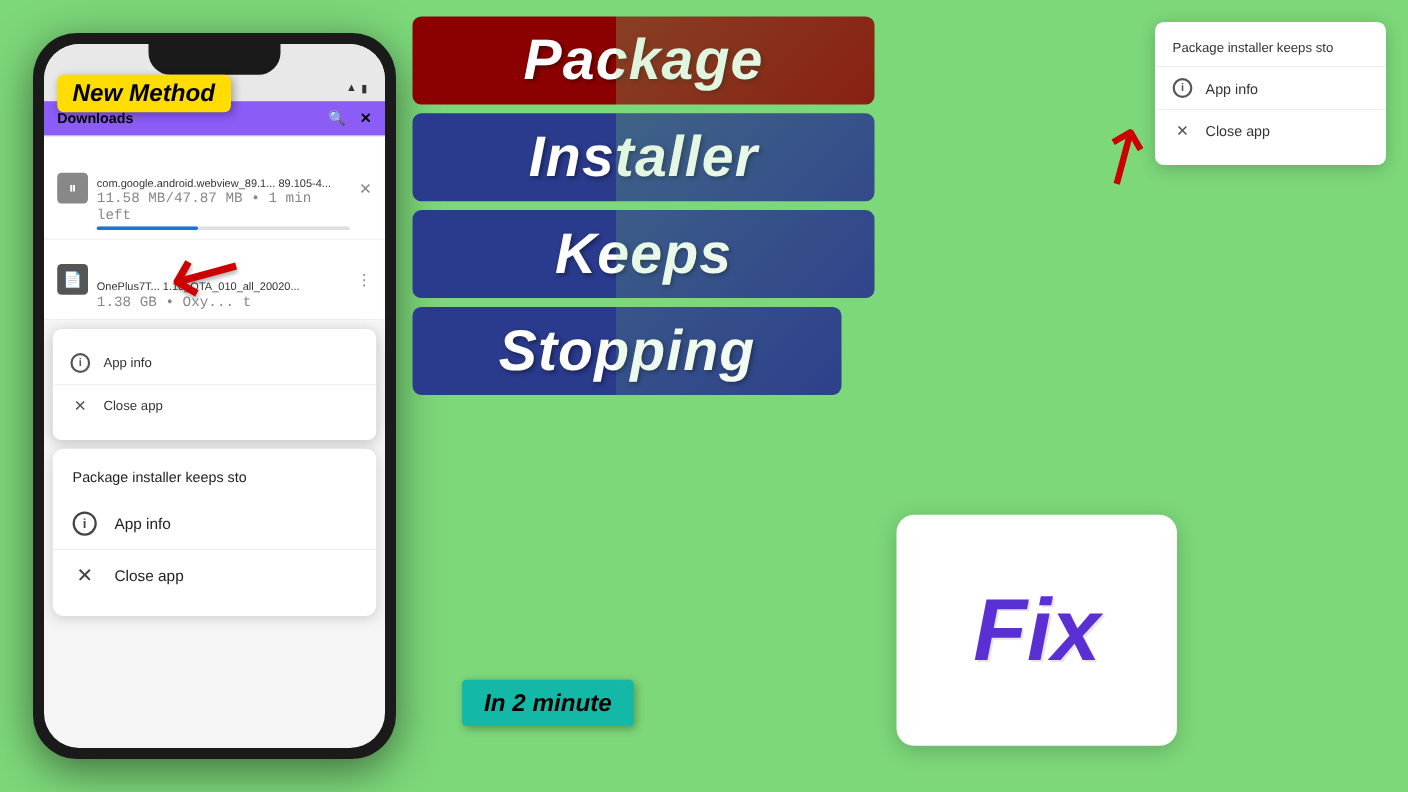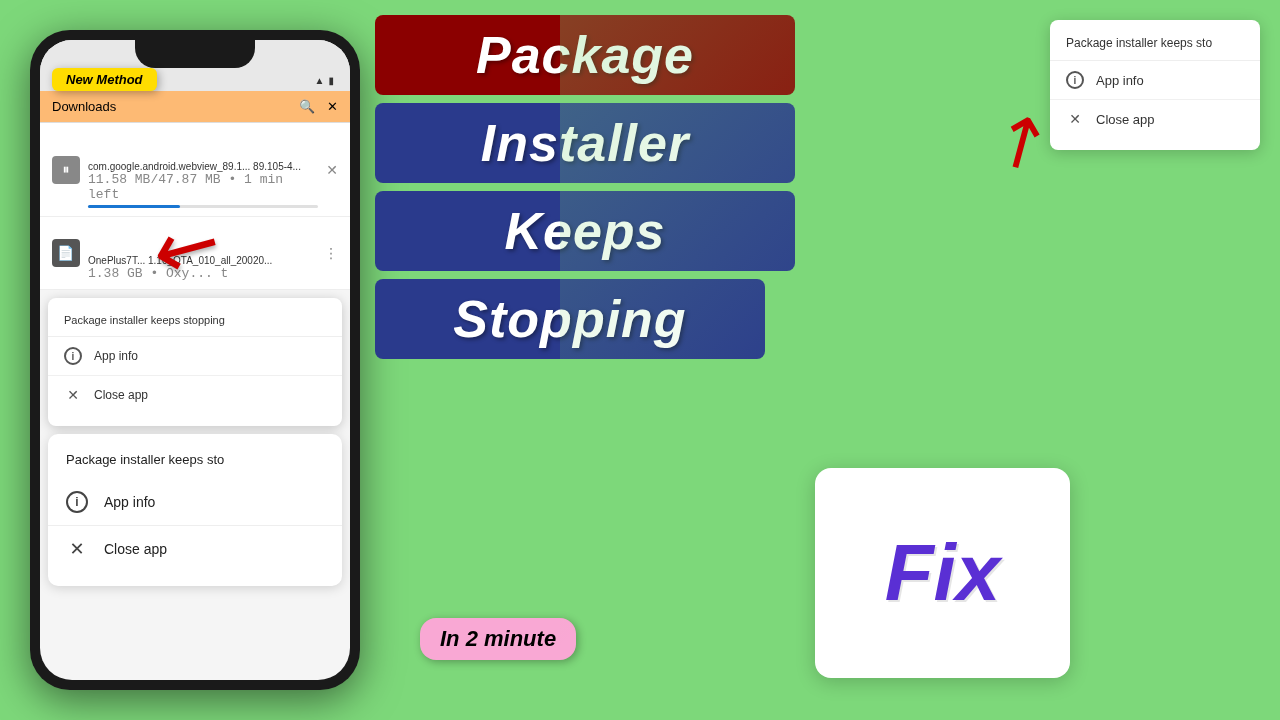"New Method" .new-method-badge { font-size: 13px -> 22px }
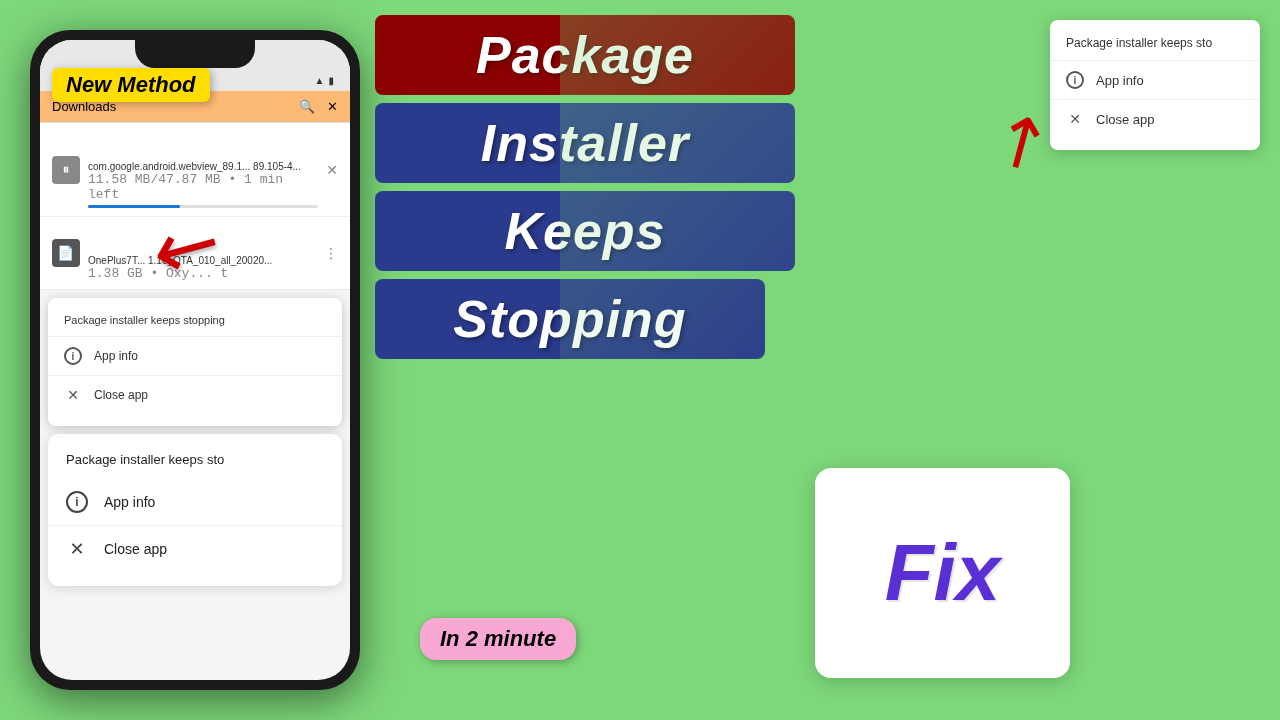"Downloads" .phone-downloads-header { background: #fdba74 -> #8b5cf6; font-weight: normal -> bold }
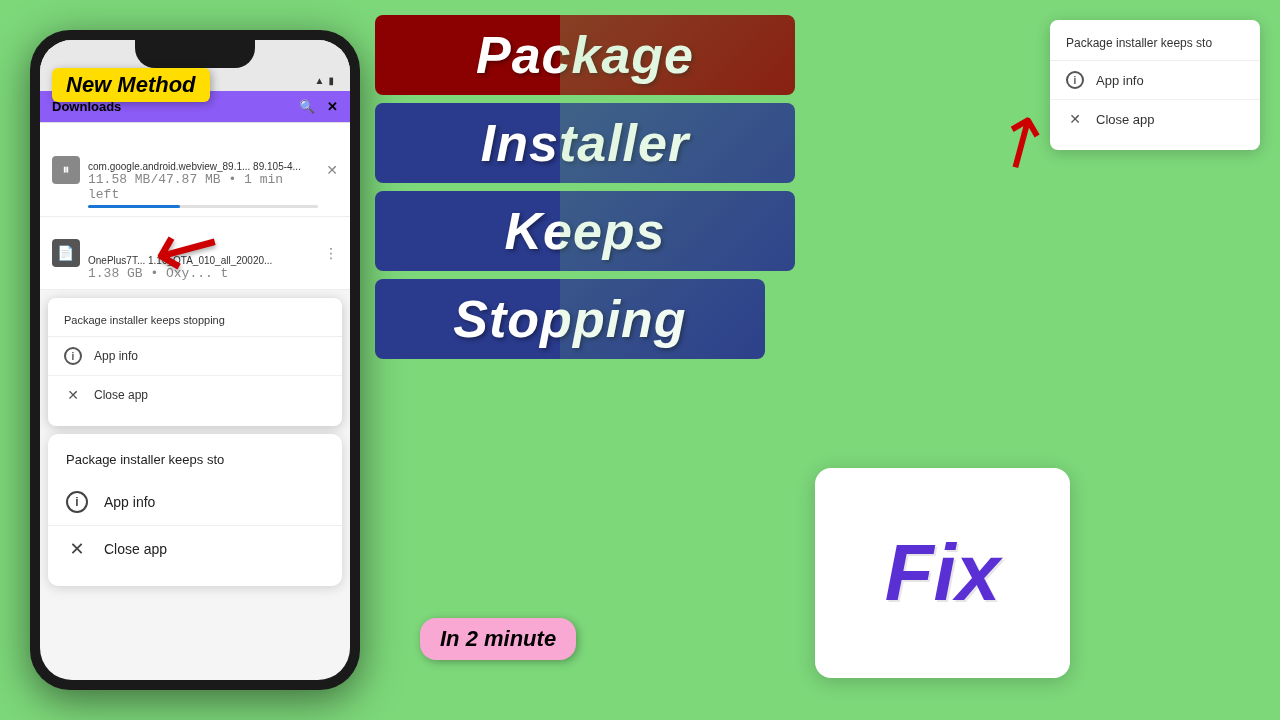"Package installer keeps stopping" div.phone-dialog-title { html: <div>Package installer keeps stopping</div> -> none }
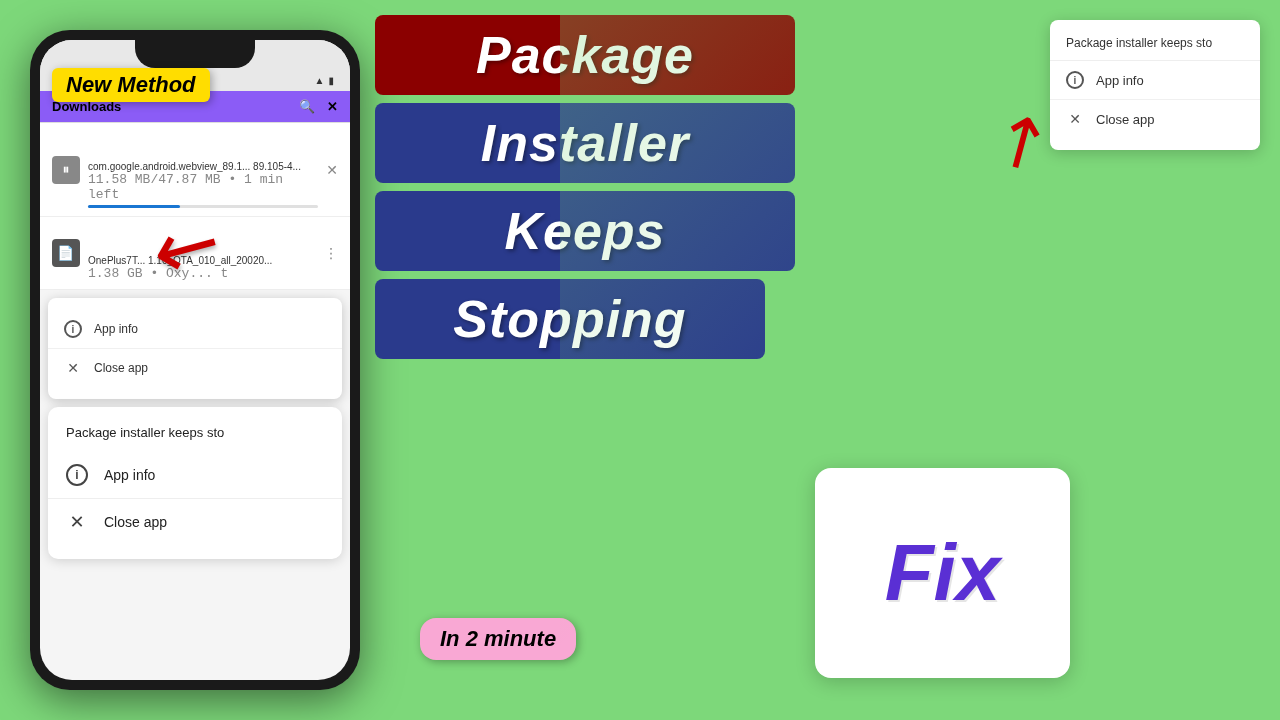"In 2 minute" .in-2-minute { background: #f9a8d4 -> #14b8a6; border-radius: 16px -> 4px }
